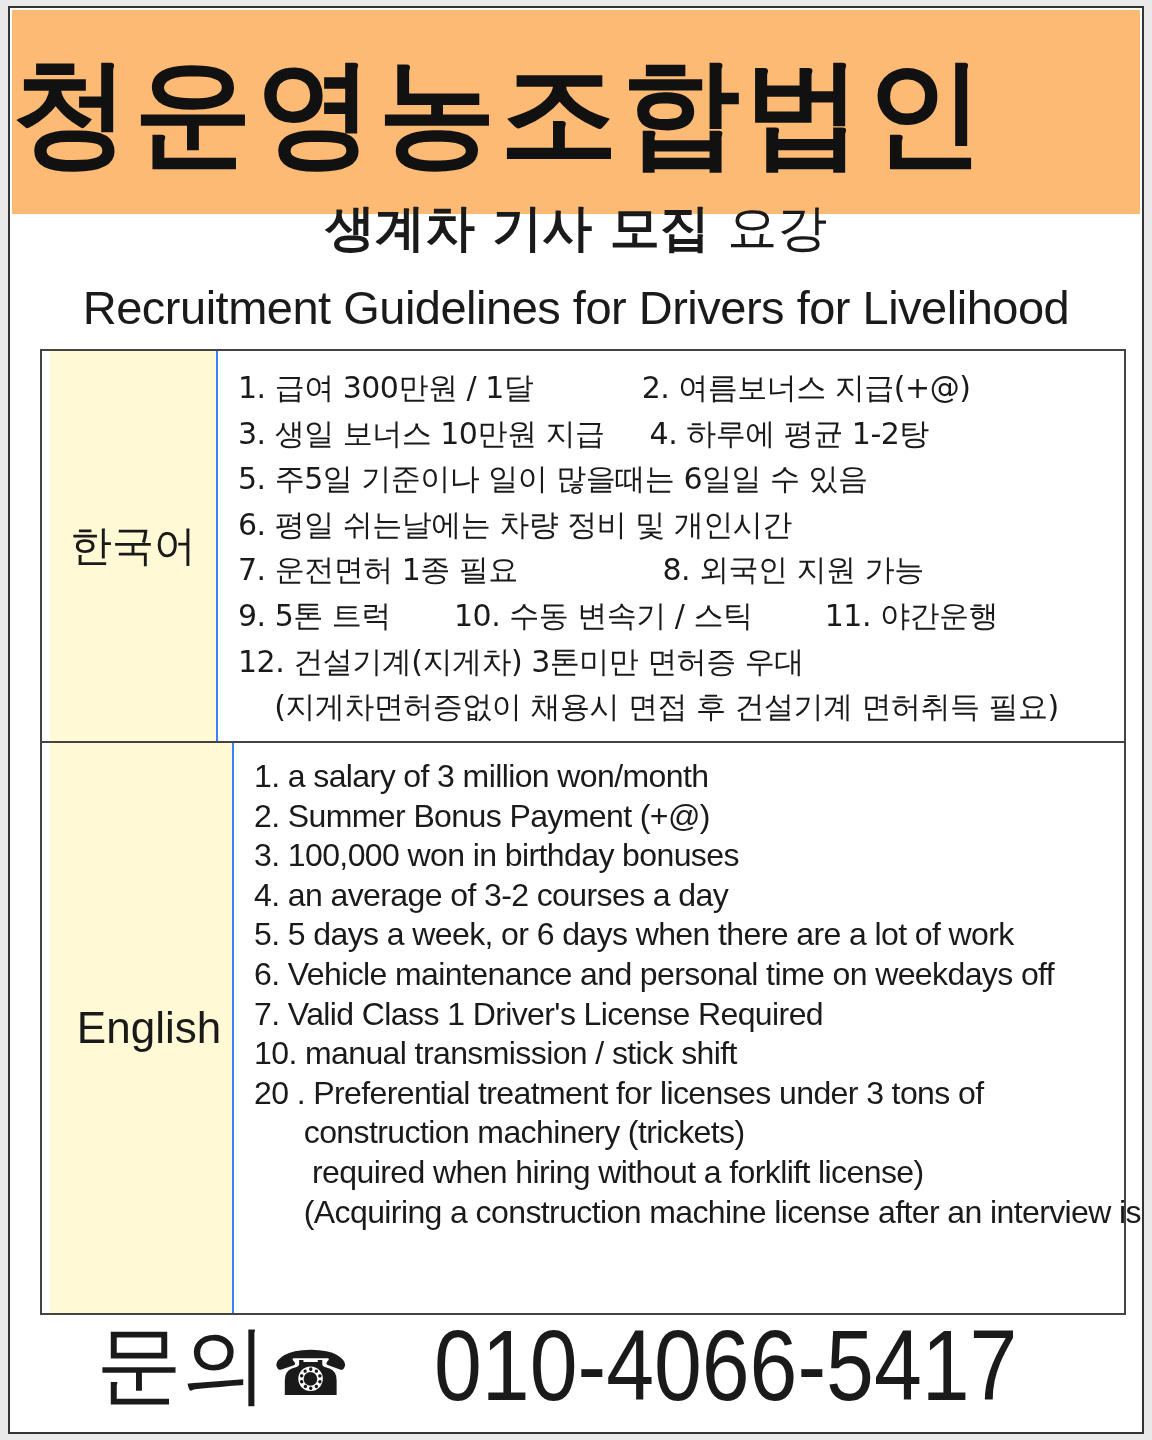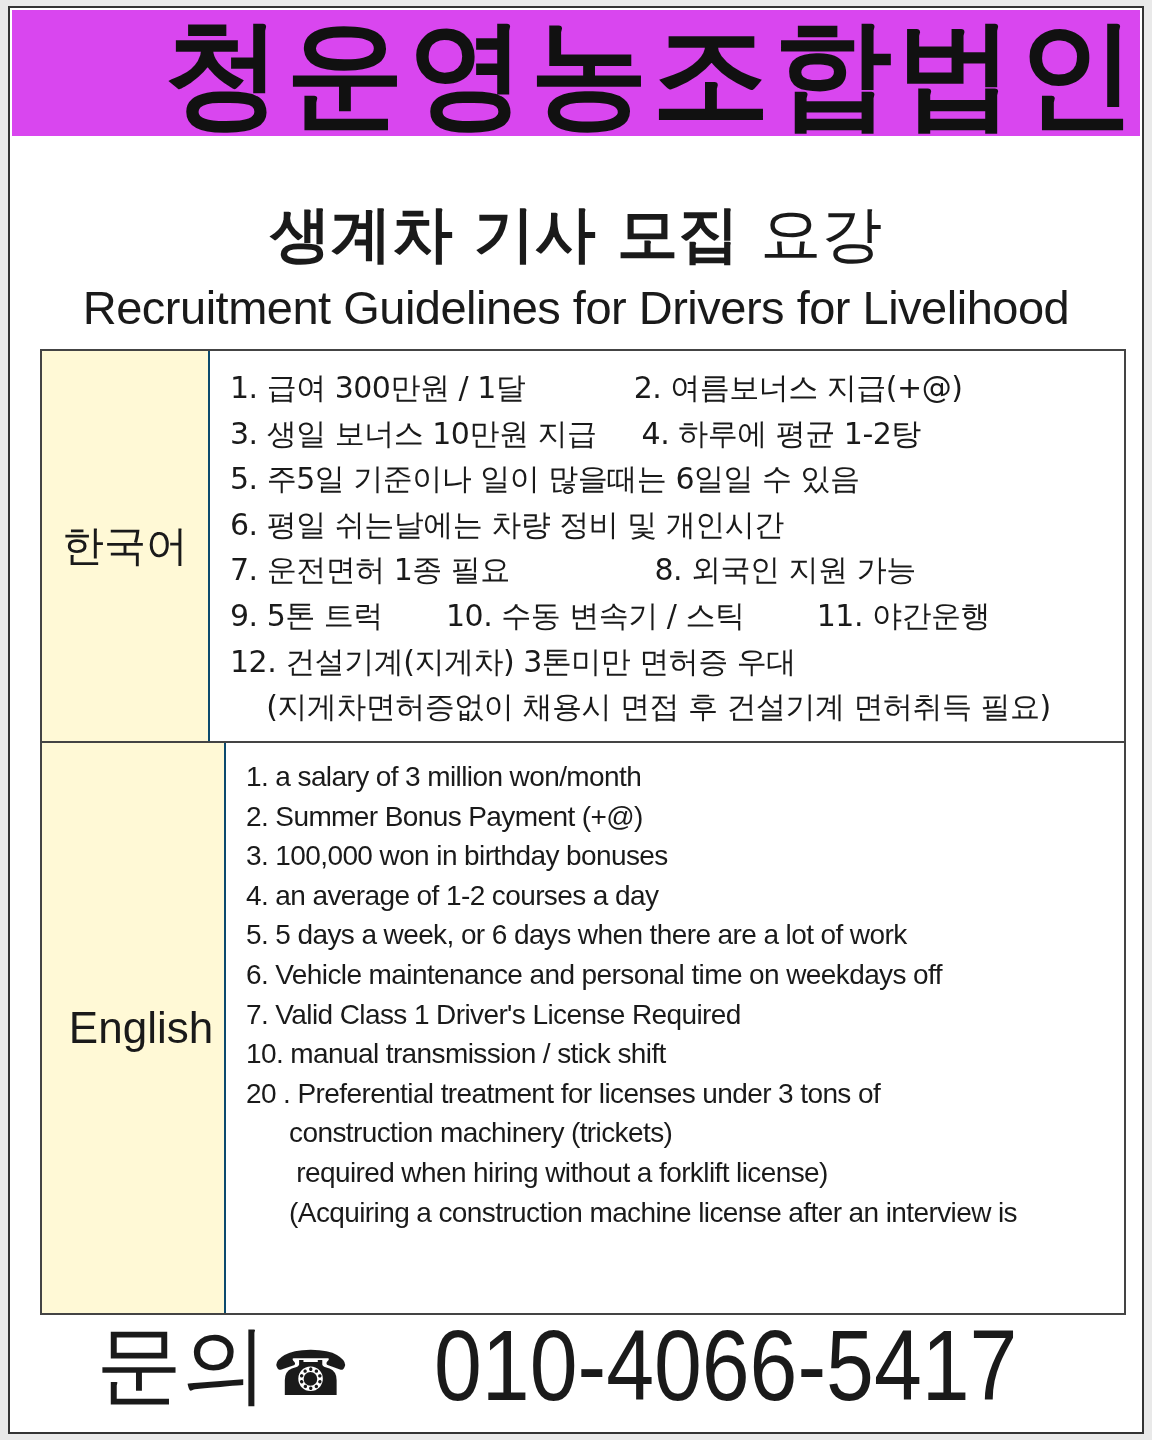"청운영농조합법인" .header { background: #d946ef -> #fdba74; height: 126px -> 204px; justify-content: flex-end -> flex-start }
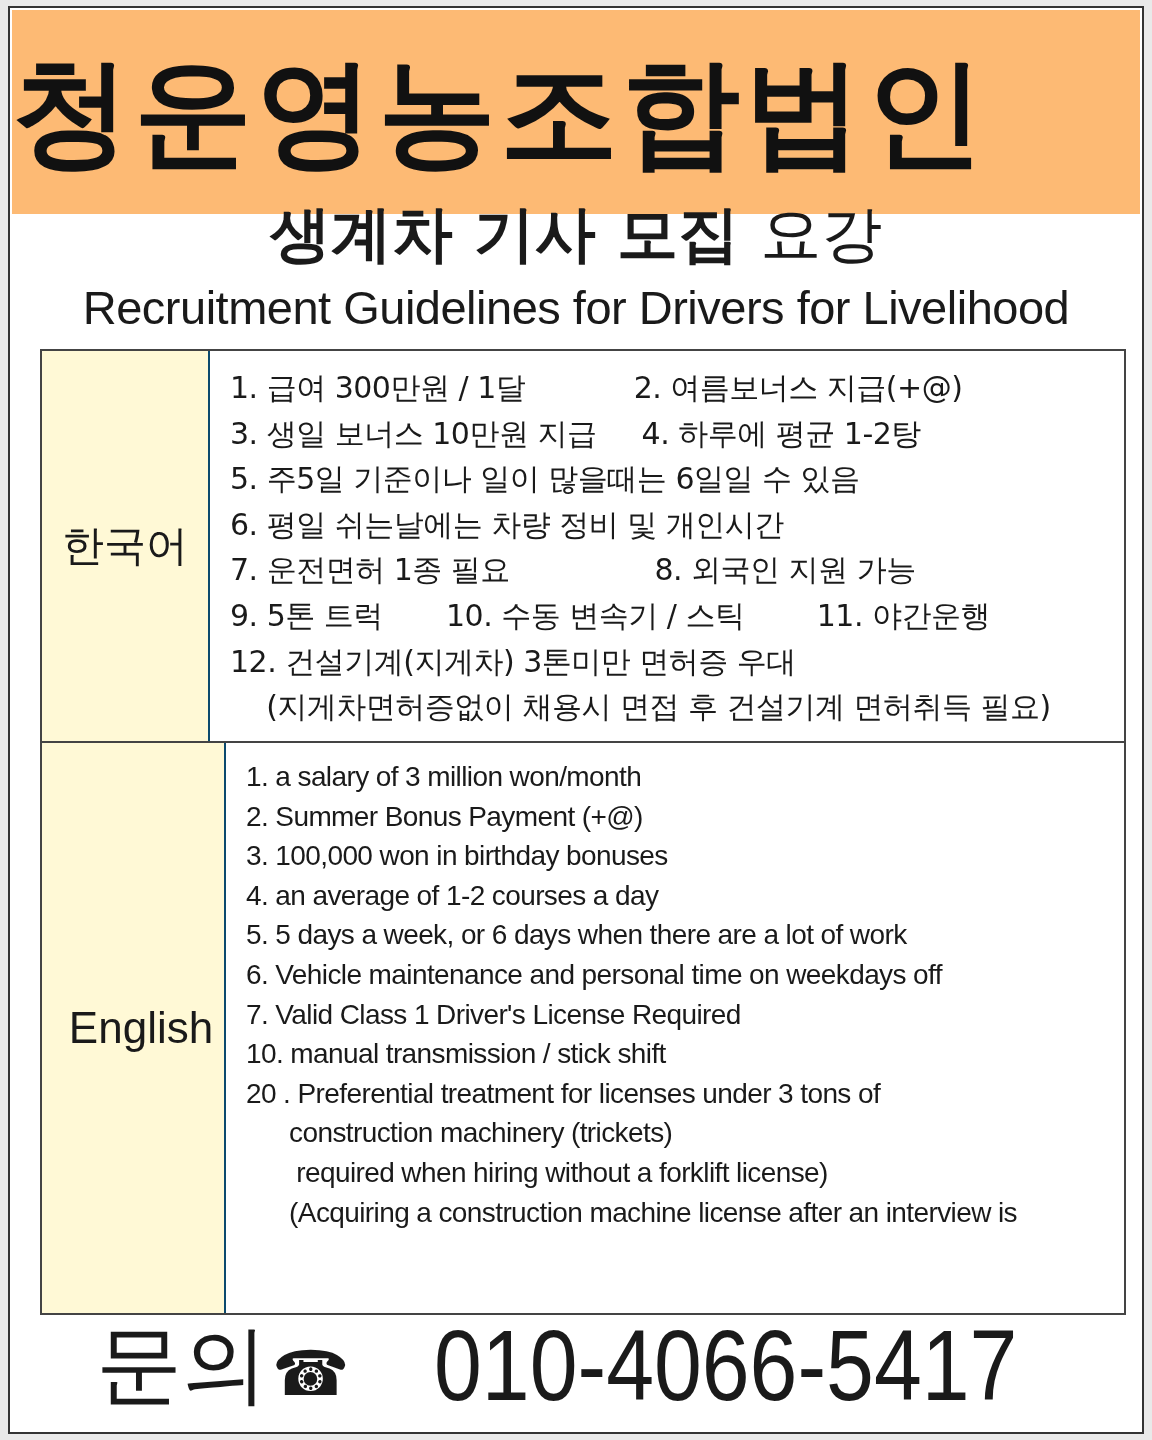"생계차 기사 모집 요강" .subtitle-ko { font-size: 61px -> 50px }
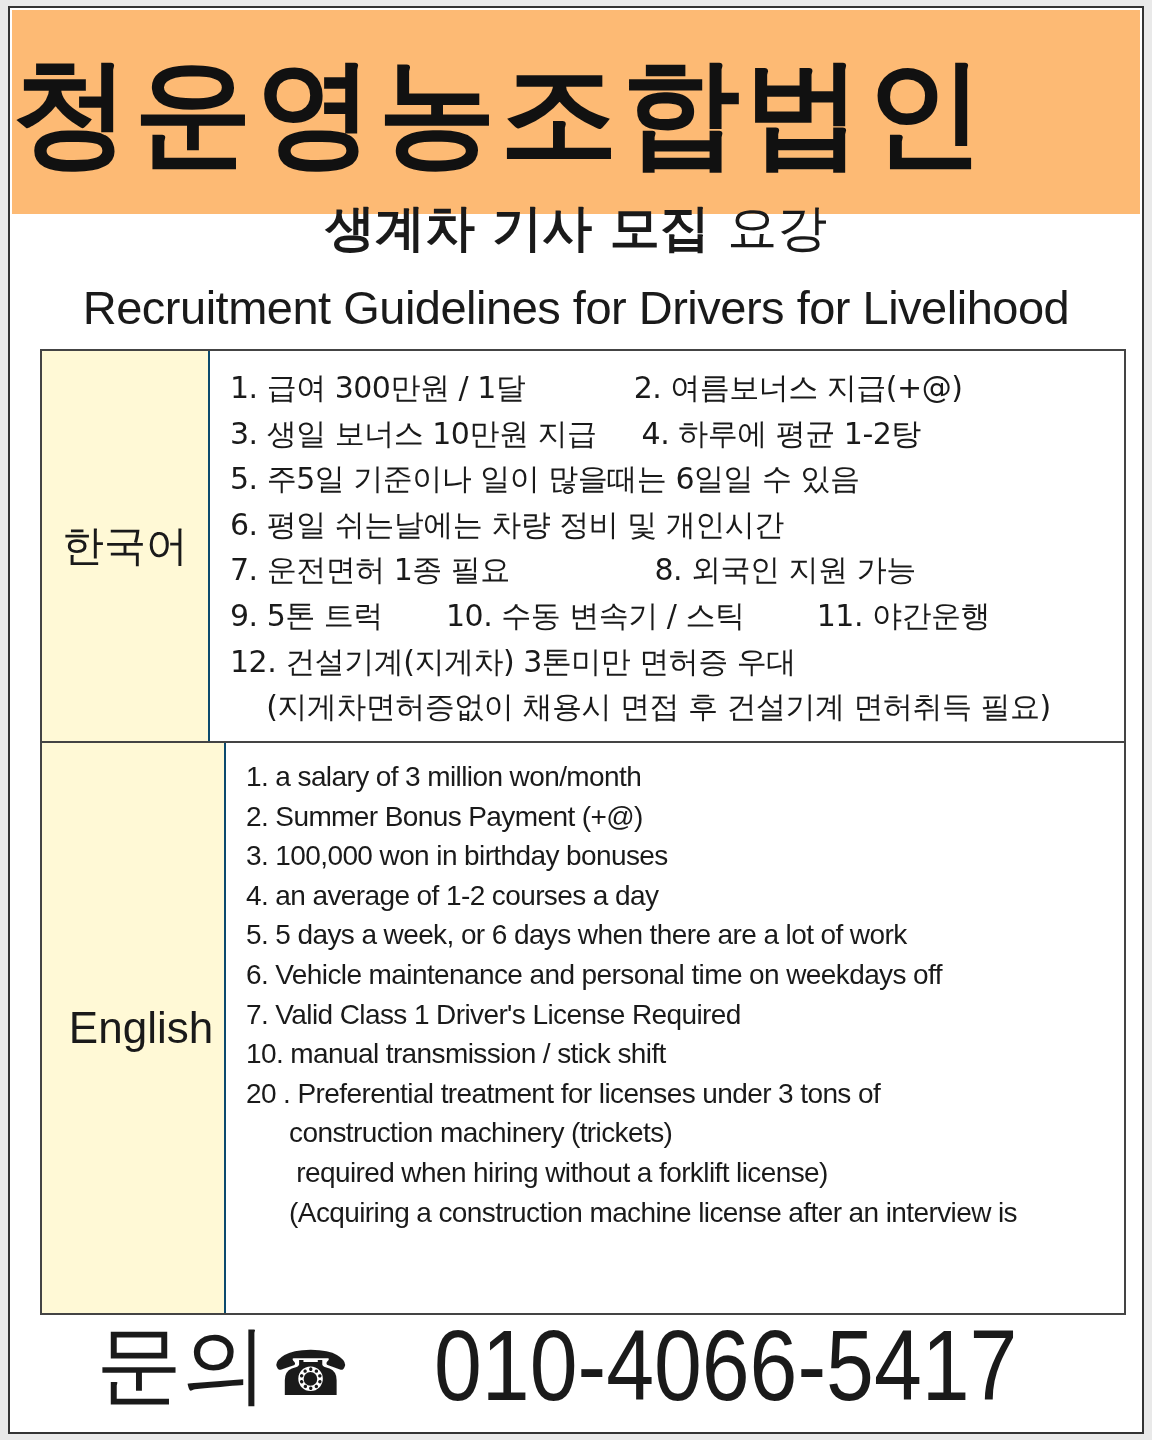"한국어" .lang { border-right: 2px solid #0c4a6e -> 2px solid #3b82f6; margin-left: none -> 8px }
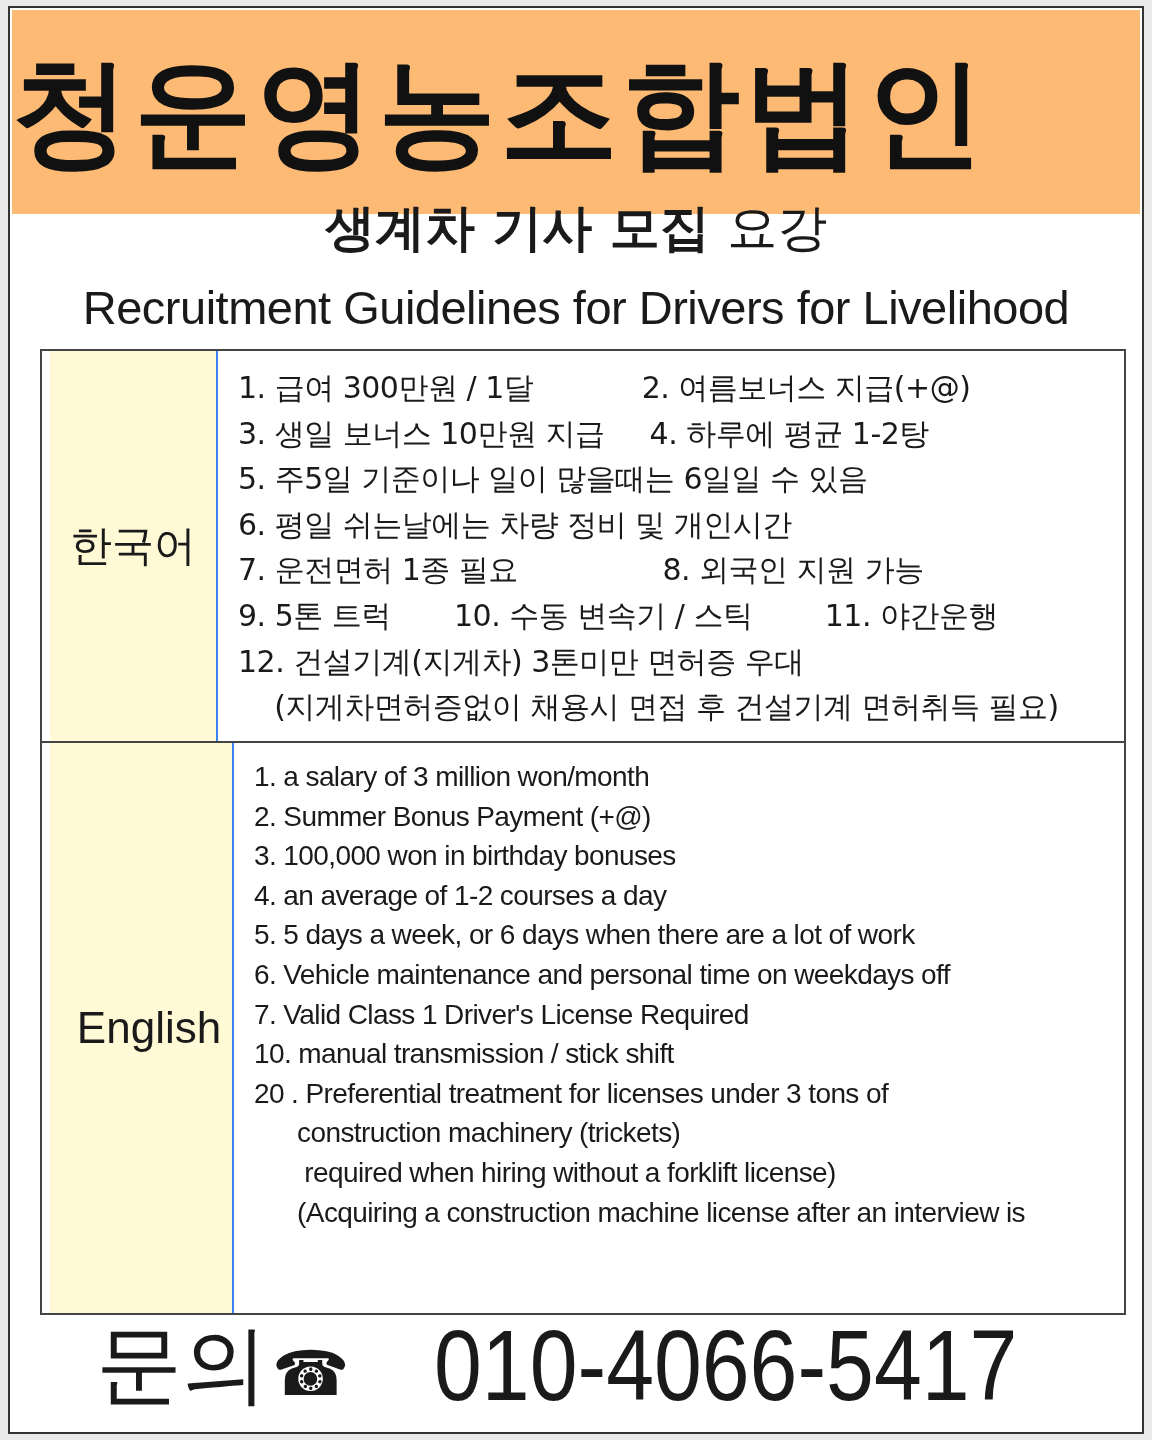"1. a salary of 3" .en .line { font-size: 28px -> 32px }
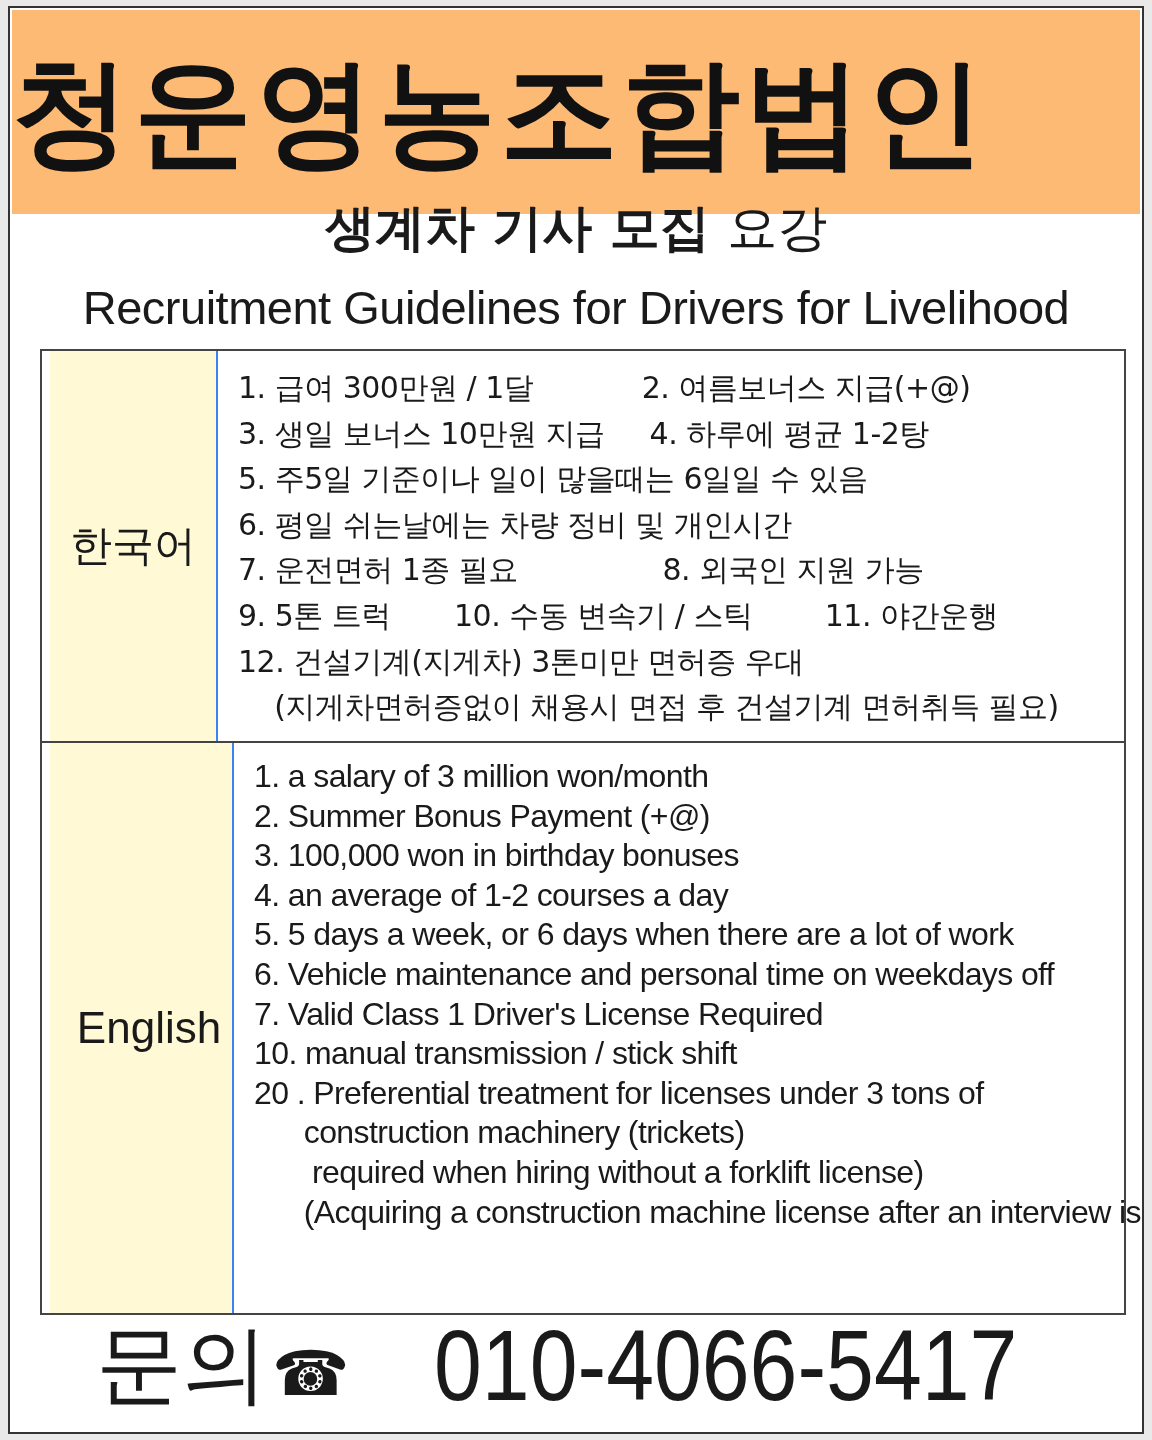"4. an average of 1-2" div.line { text: 1-2 -> 3-2 }
